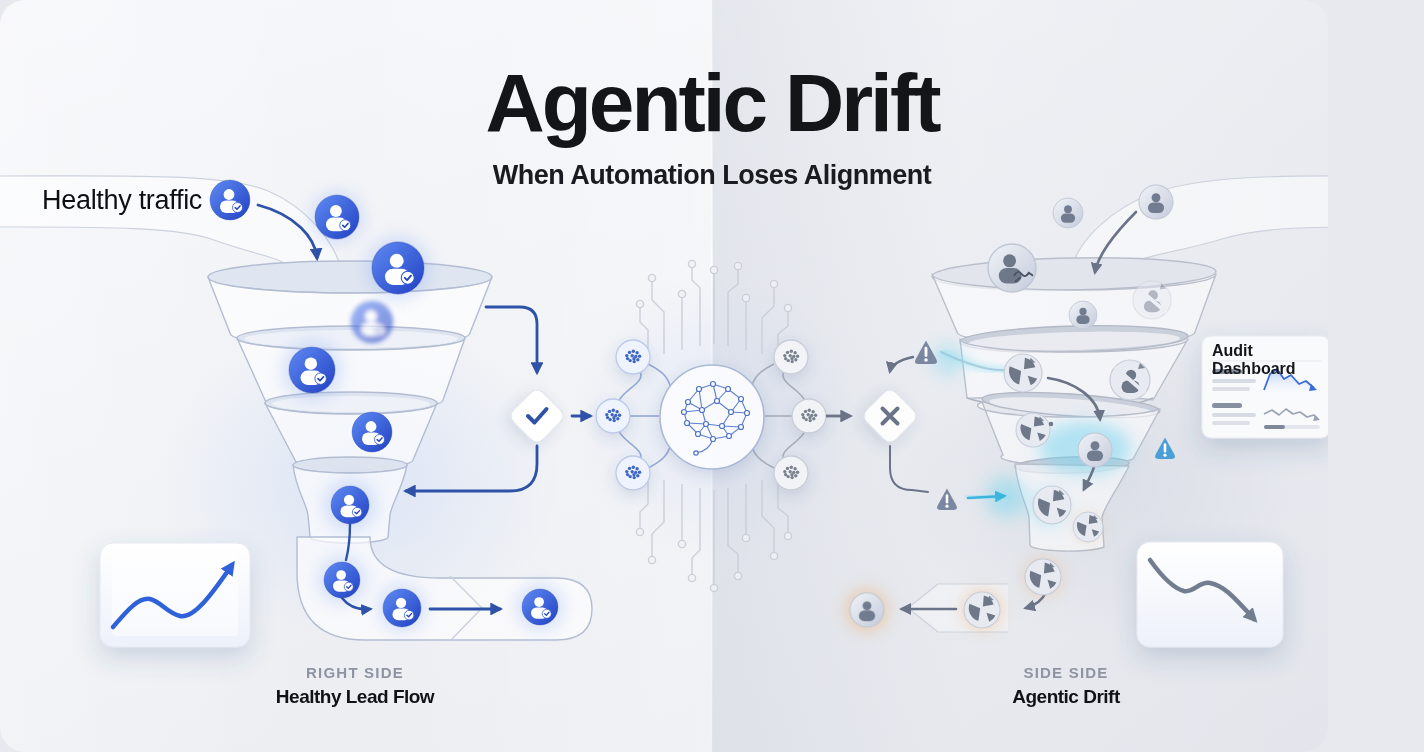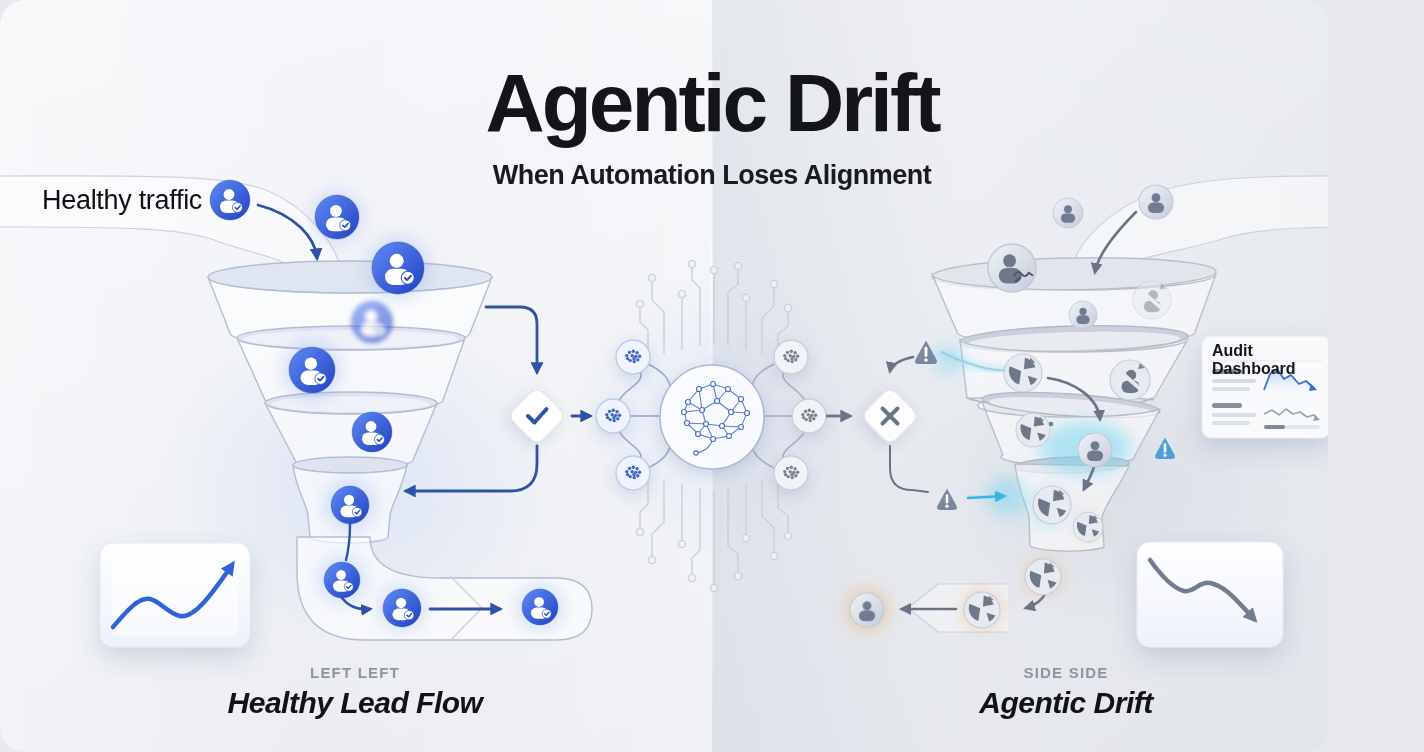"LEFT LEFT" div.txt { text: LEFT LEFT -> RIGHT SIDE }
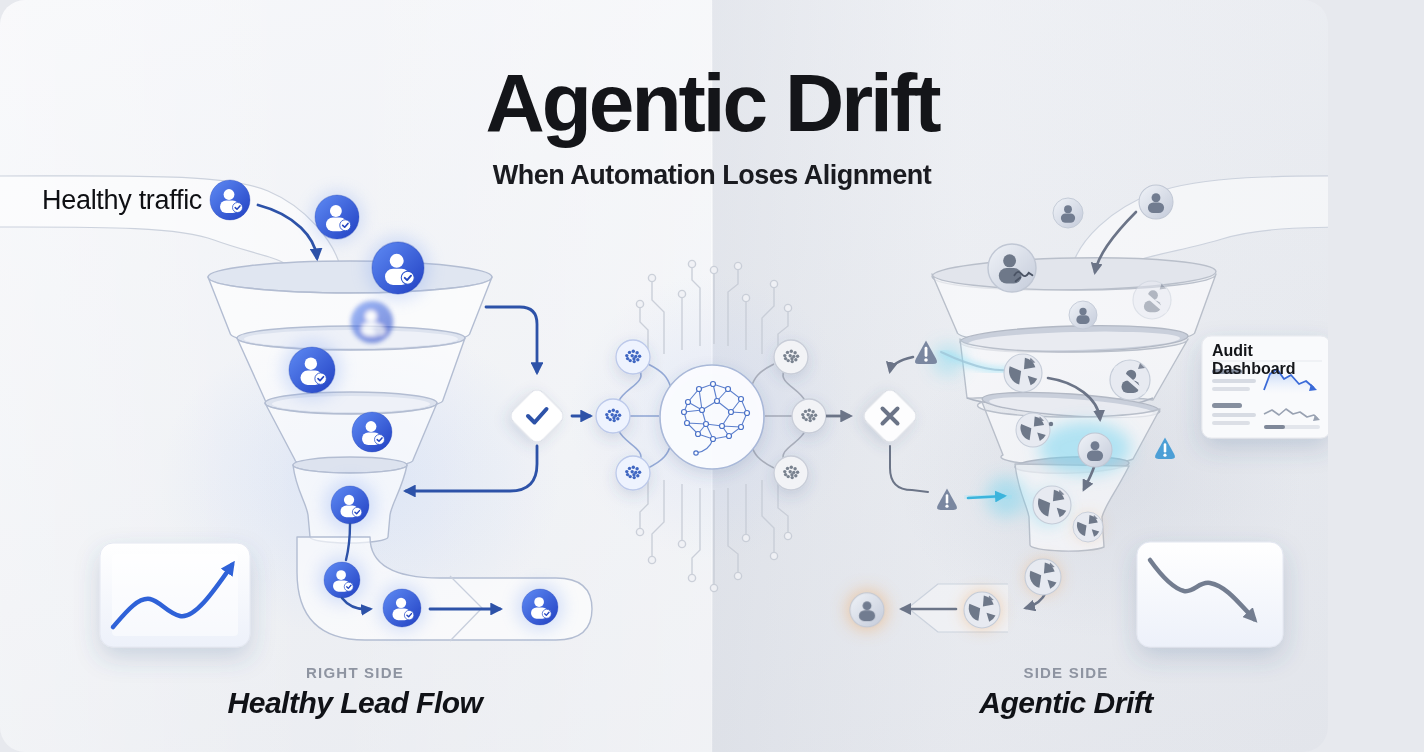"Healthy Lead Flow" .side-title { font-size: 30px -> 19px; font-style: italic -> none }
